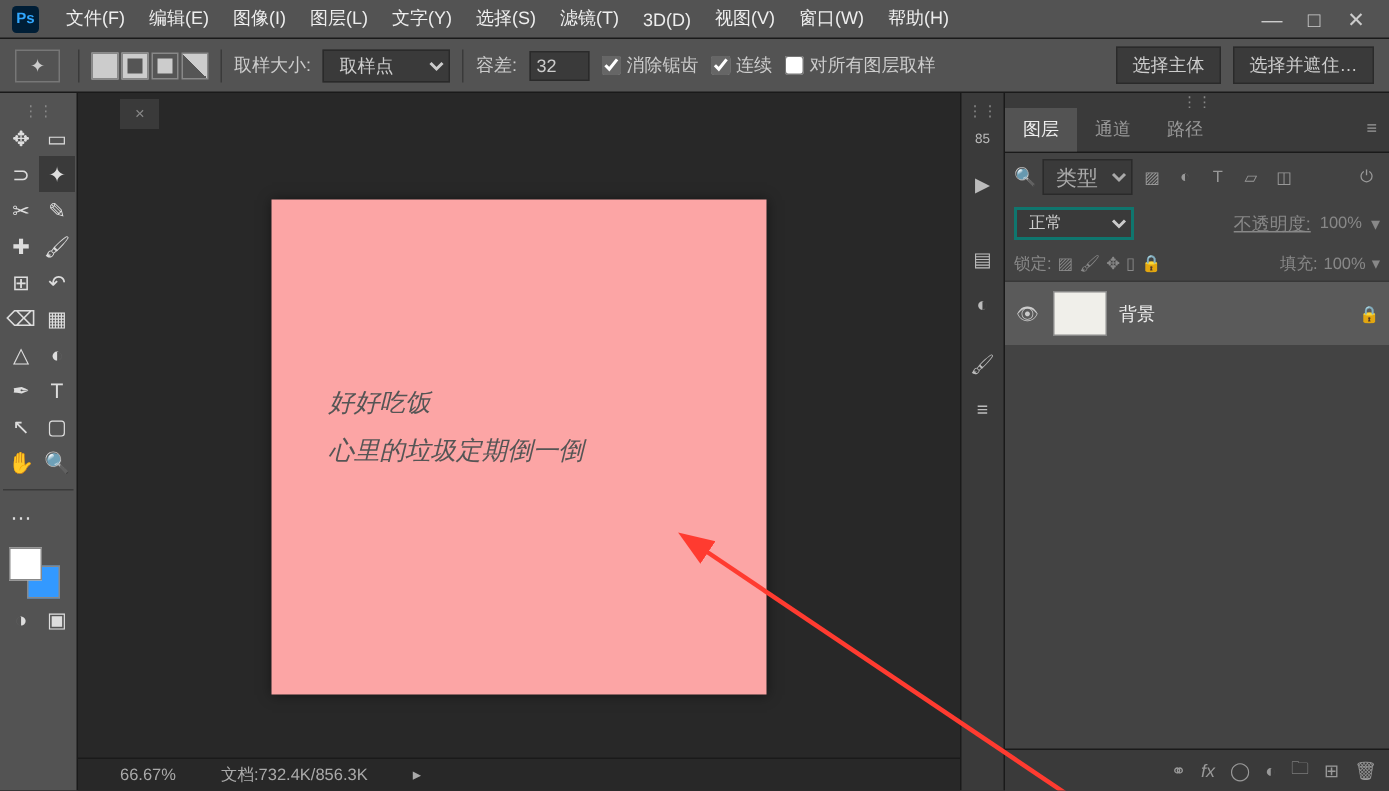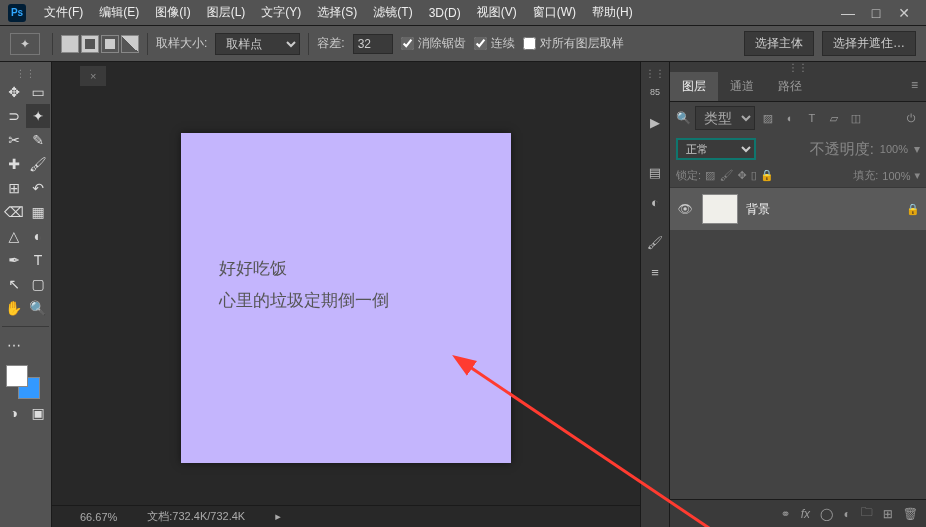"不透明度:" .opacity-lbl { font-size: 15px -> 12px; text-decoration: none -> underline }
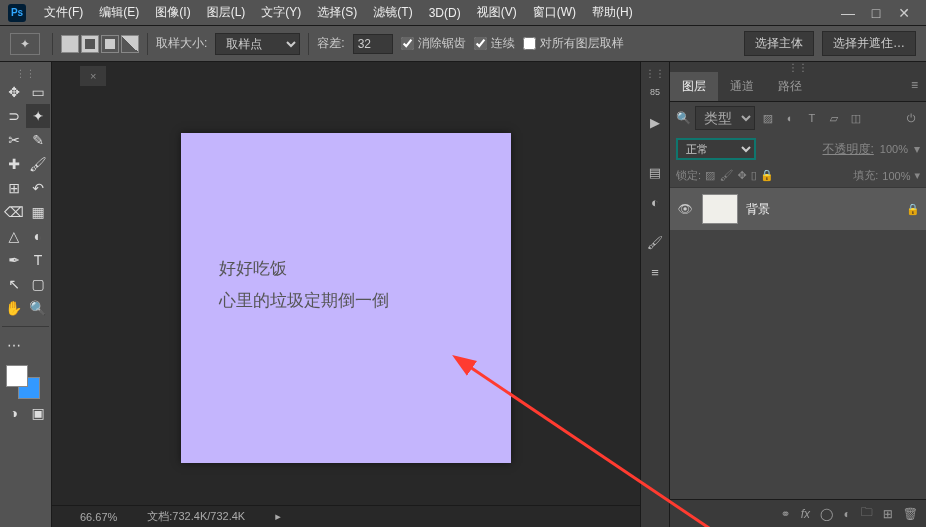"好好吃饭" .canvas { background: #c4b5fd -> #fca5a5; font-style: none -> italic }
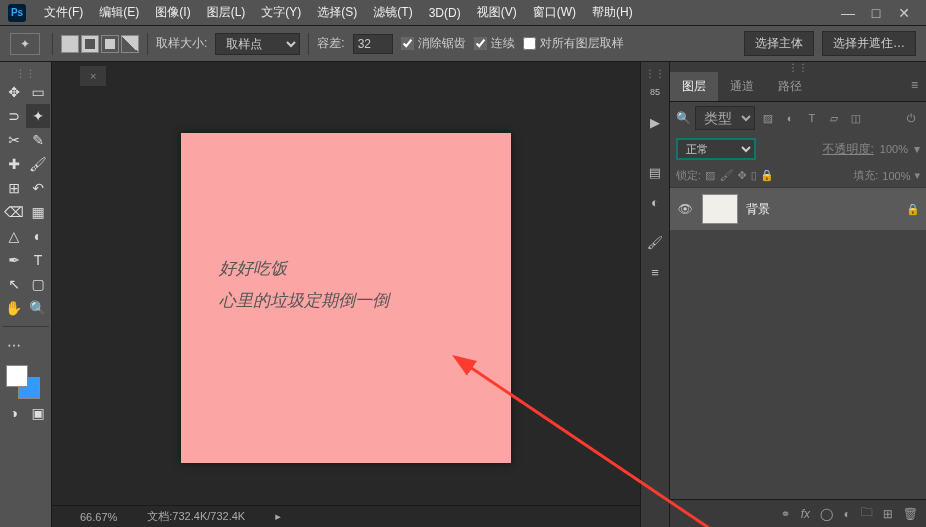"文档:732.4K/732.4K" span { text: :732.4K/732.4K -> :732.4K/856.3K }
